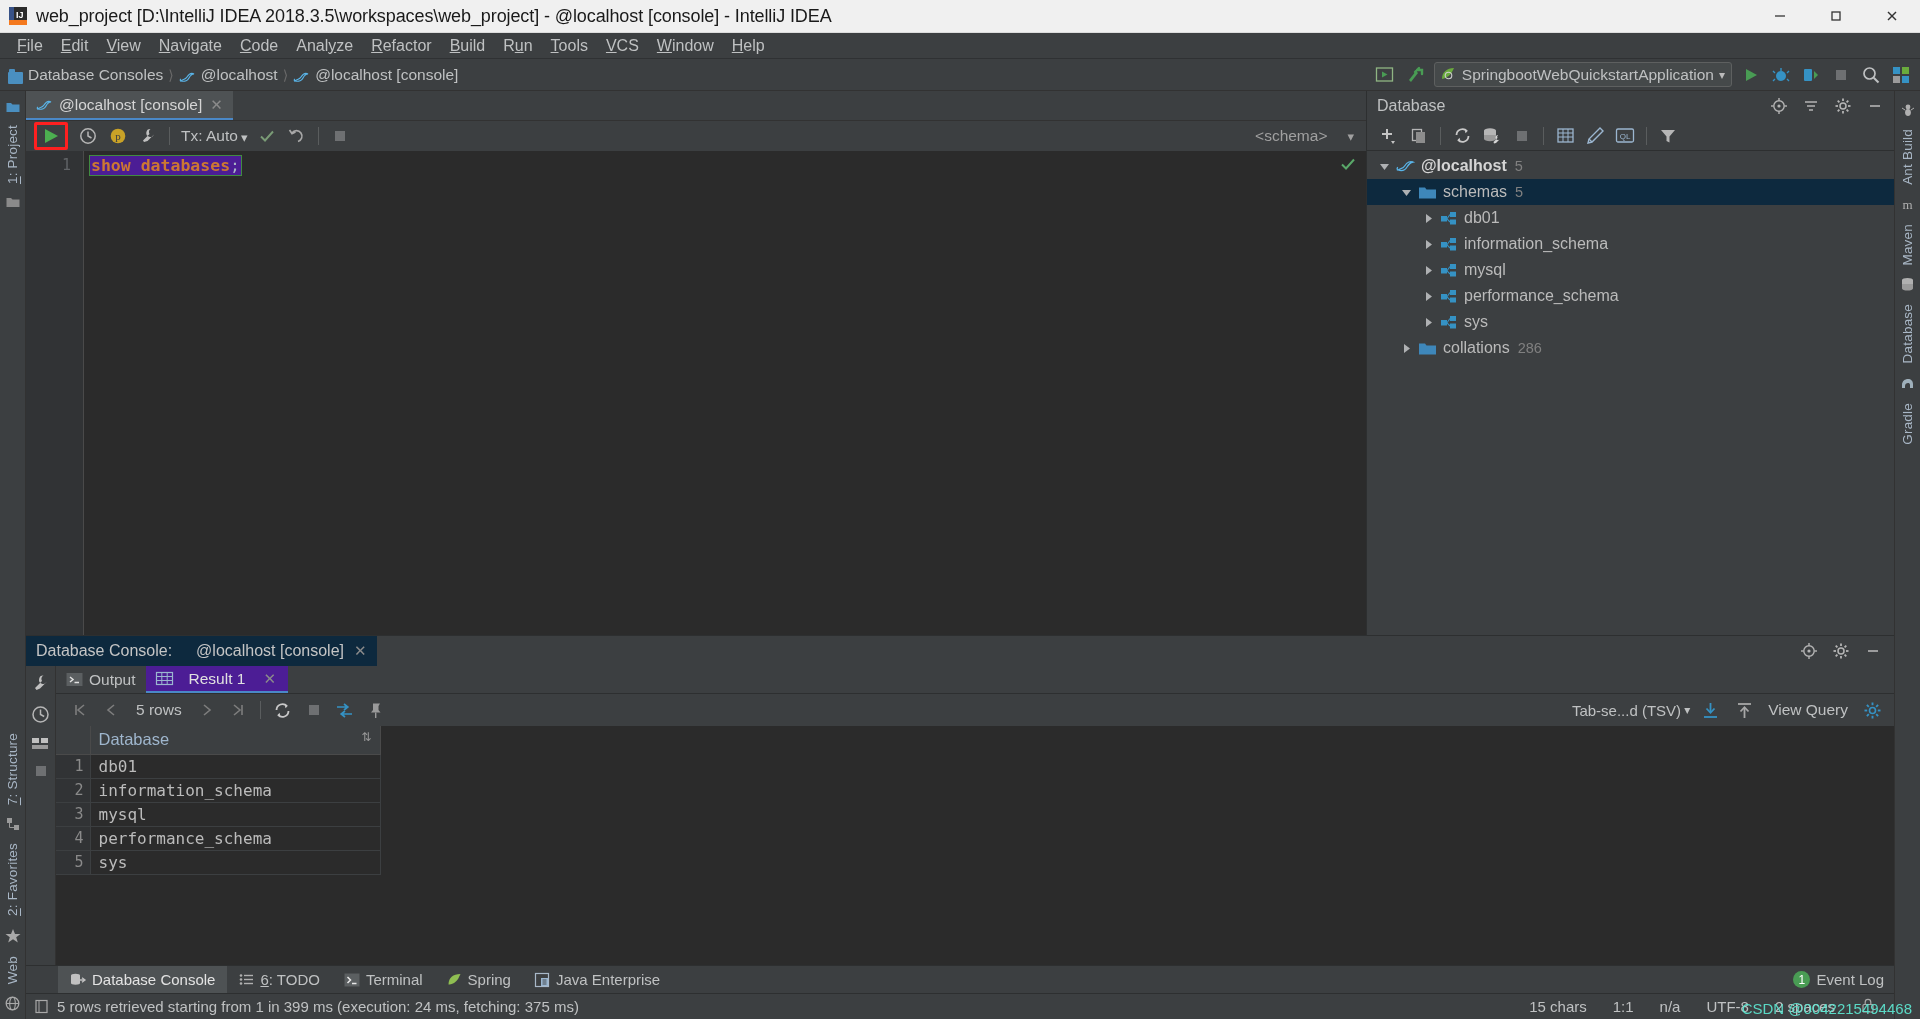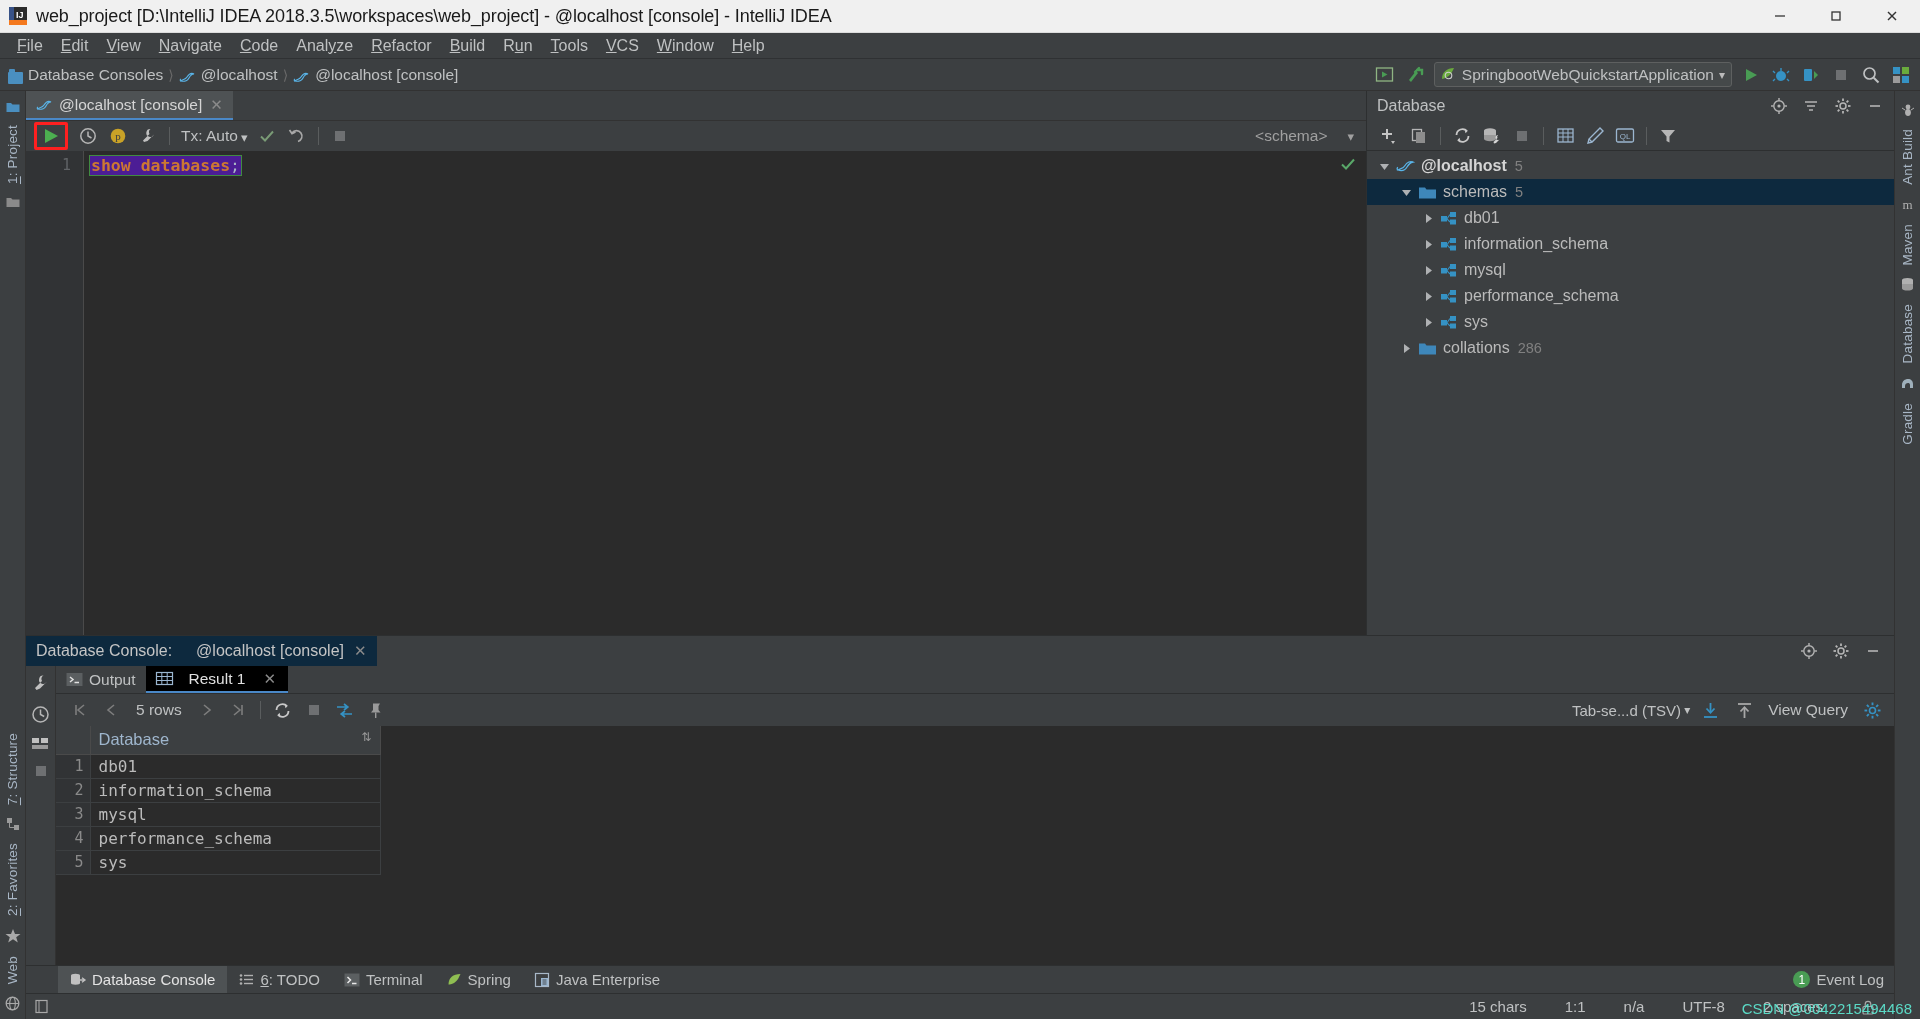"Result 1" .rtab.active { background: #000000 -> #4c1d95 }
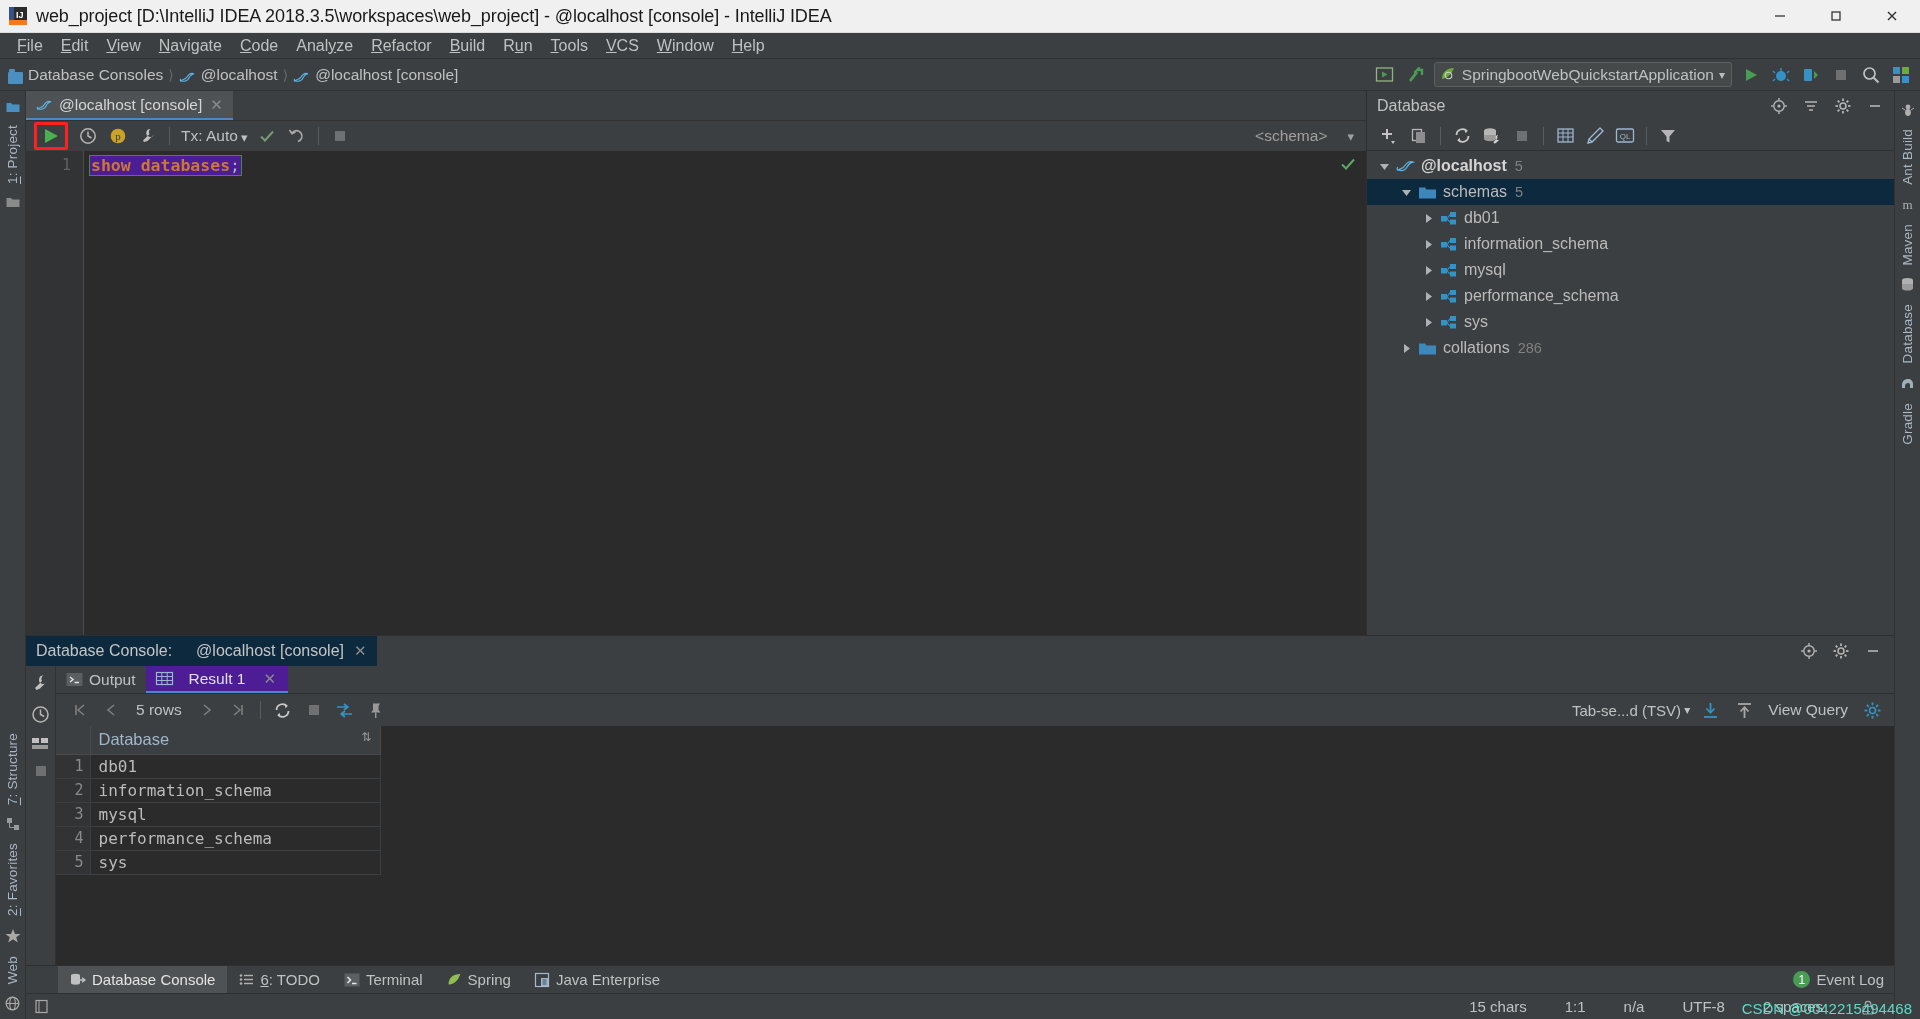"5 rows retrieved starting from" span.status-msg { html: none -> <span>5 rows retrieved starting from 1 in 399 ms (execution: 24 ms, fetching: 375 ms)</span> }
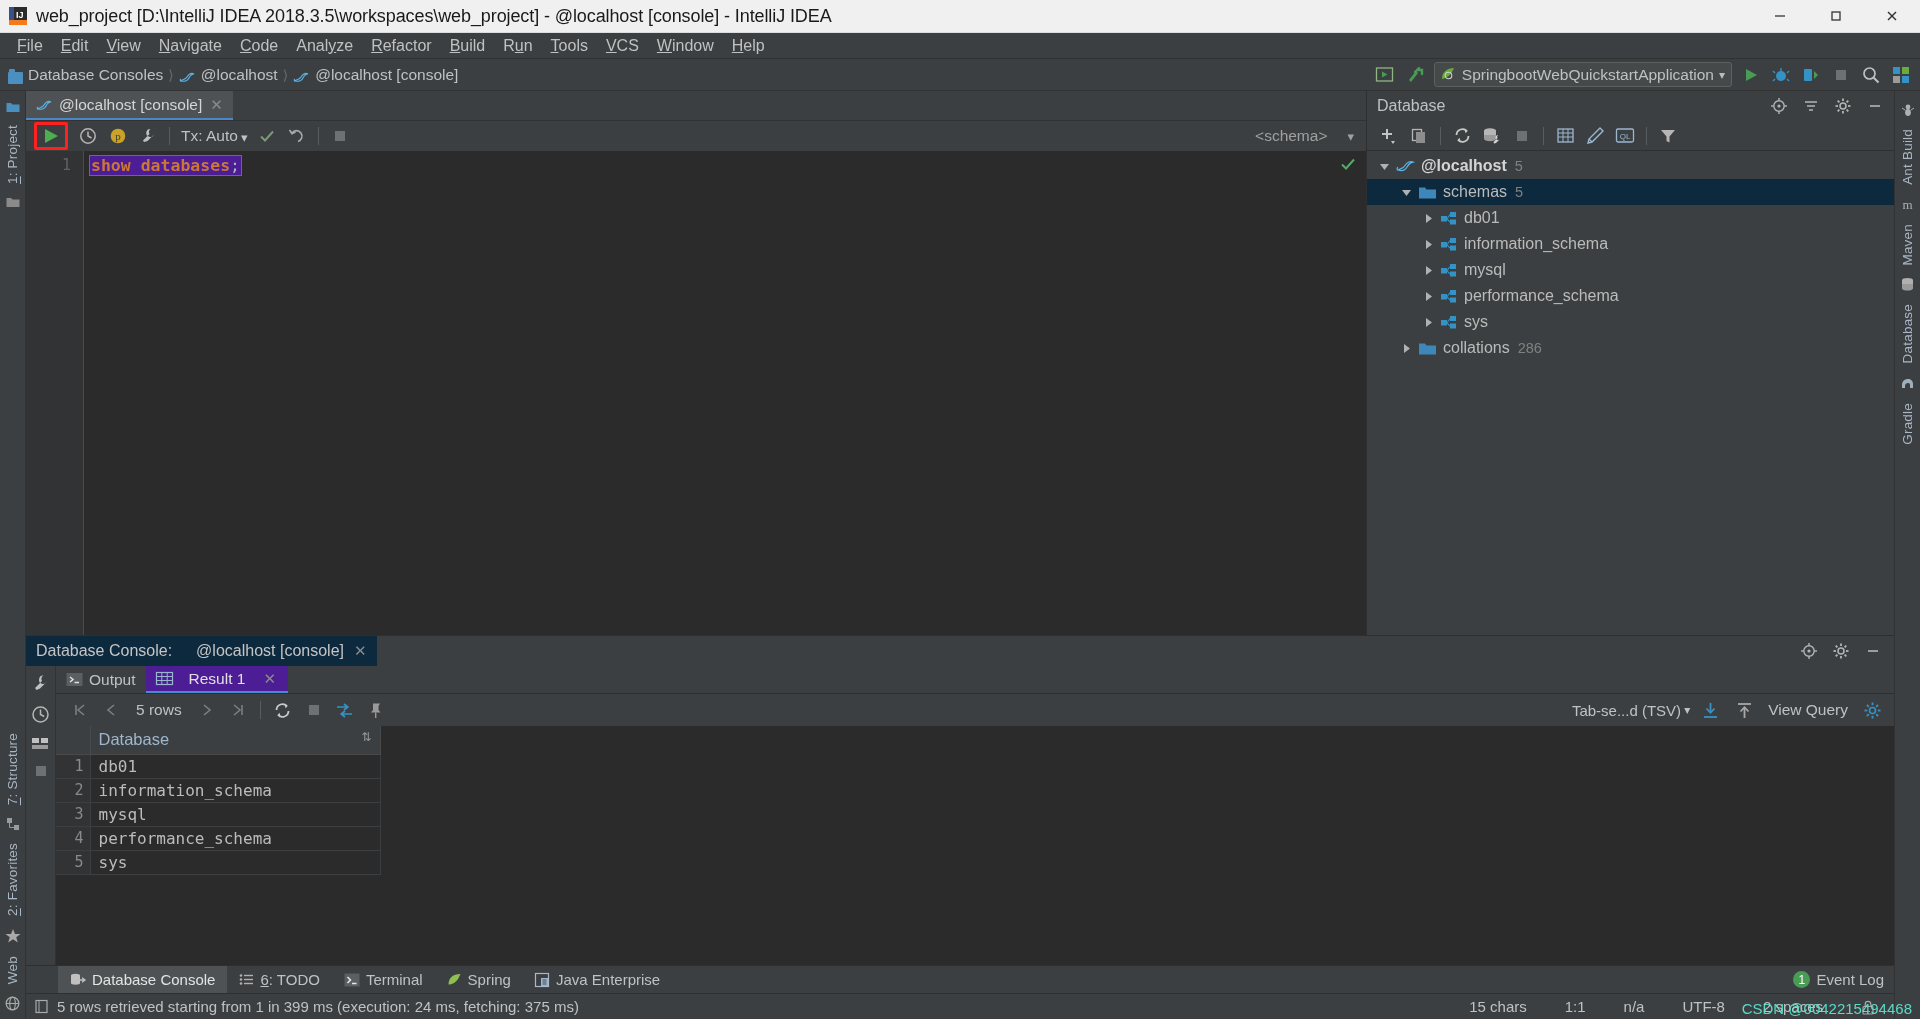"15 chars" .statusbar-right { align-items: flex-end -> flex-start; gap: 16px -> 4px }
